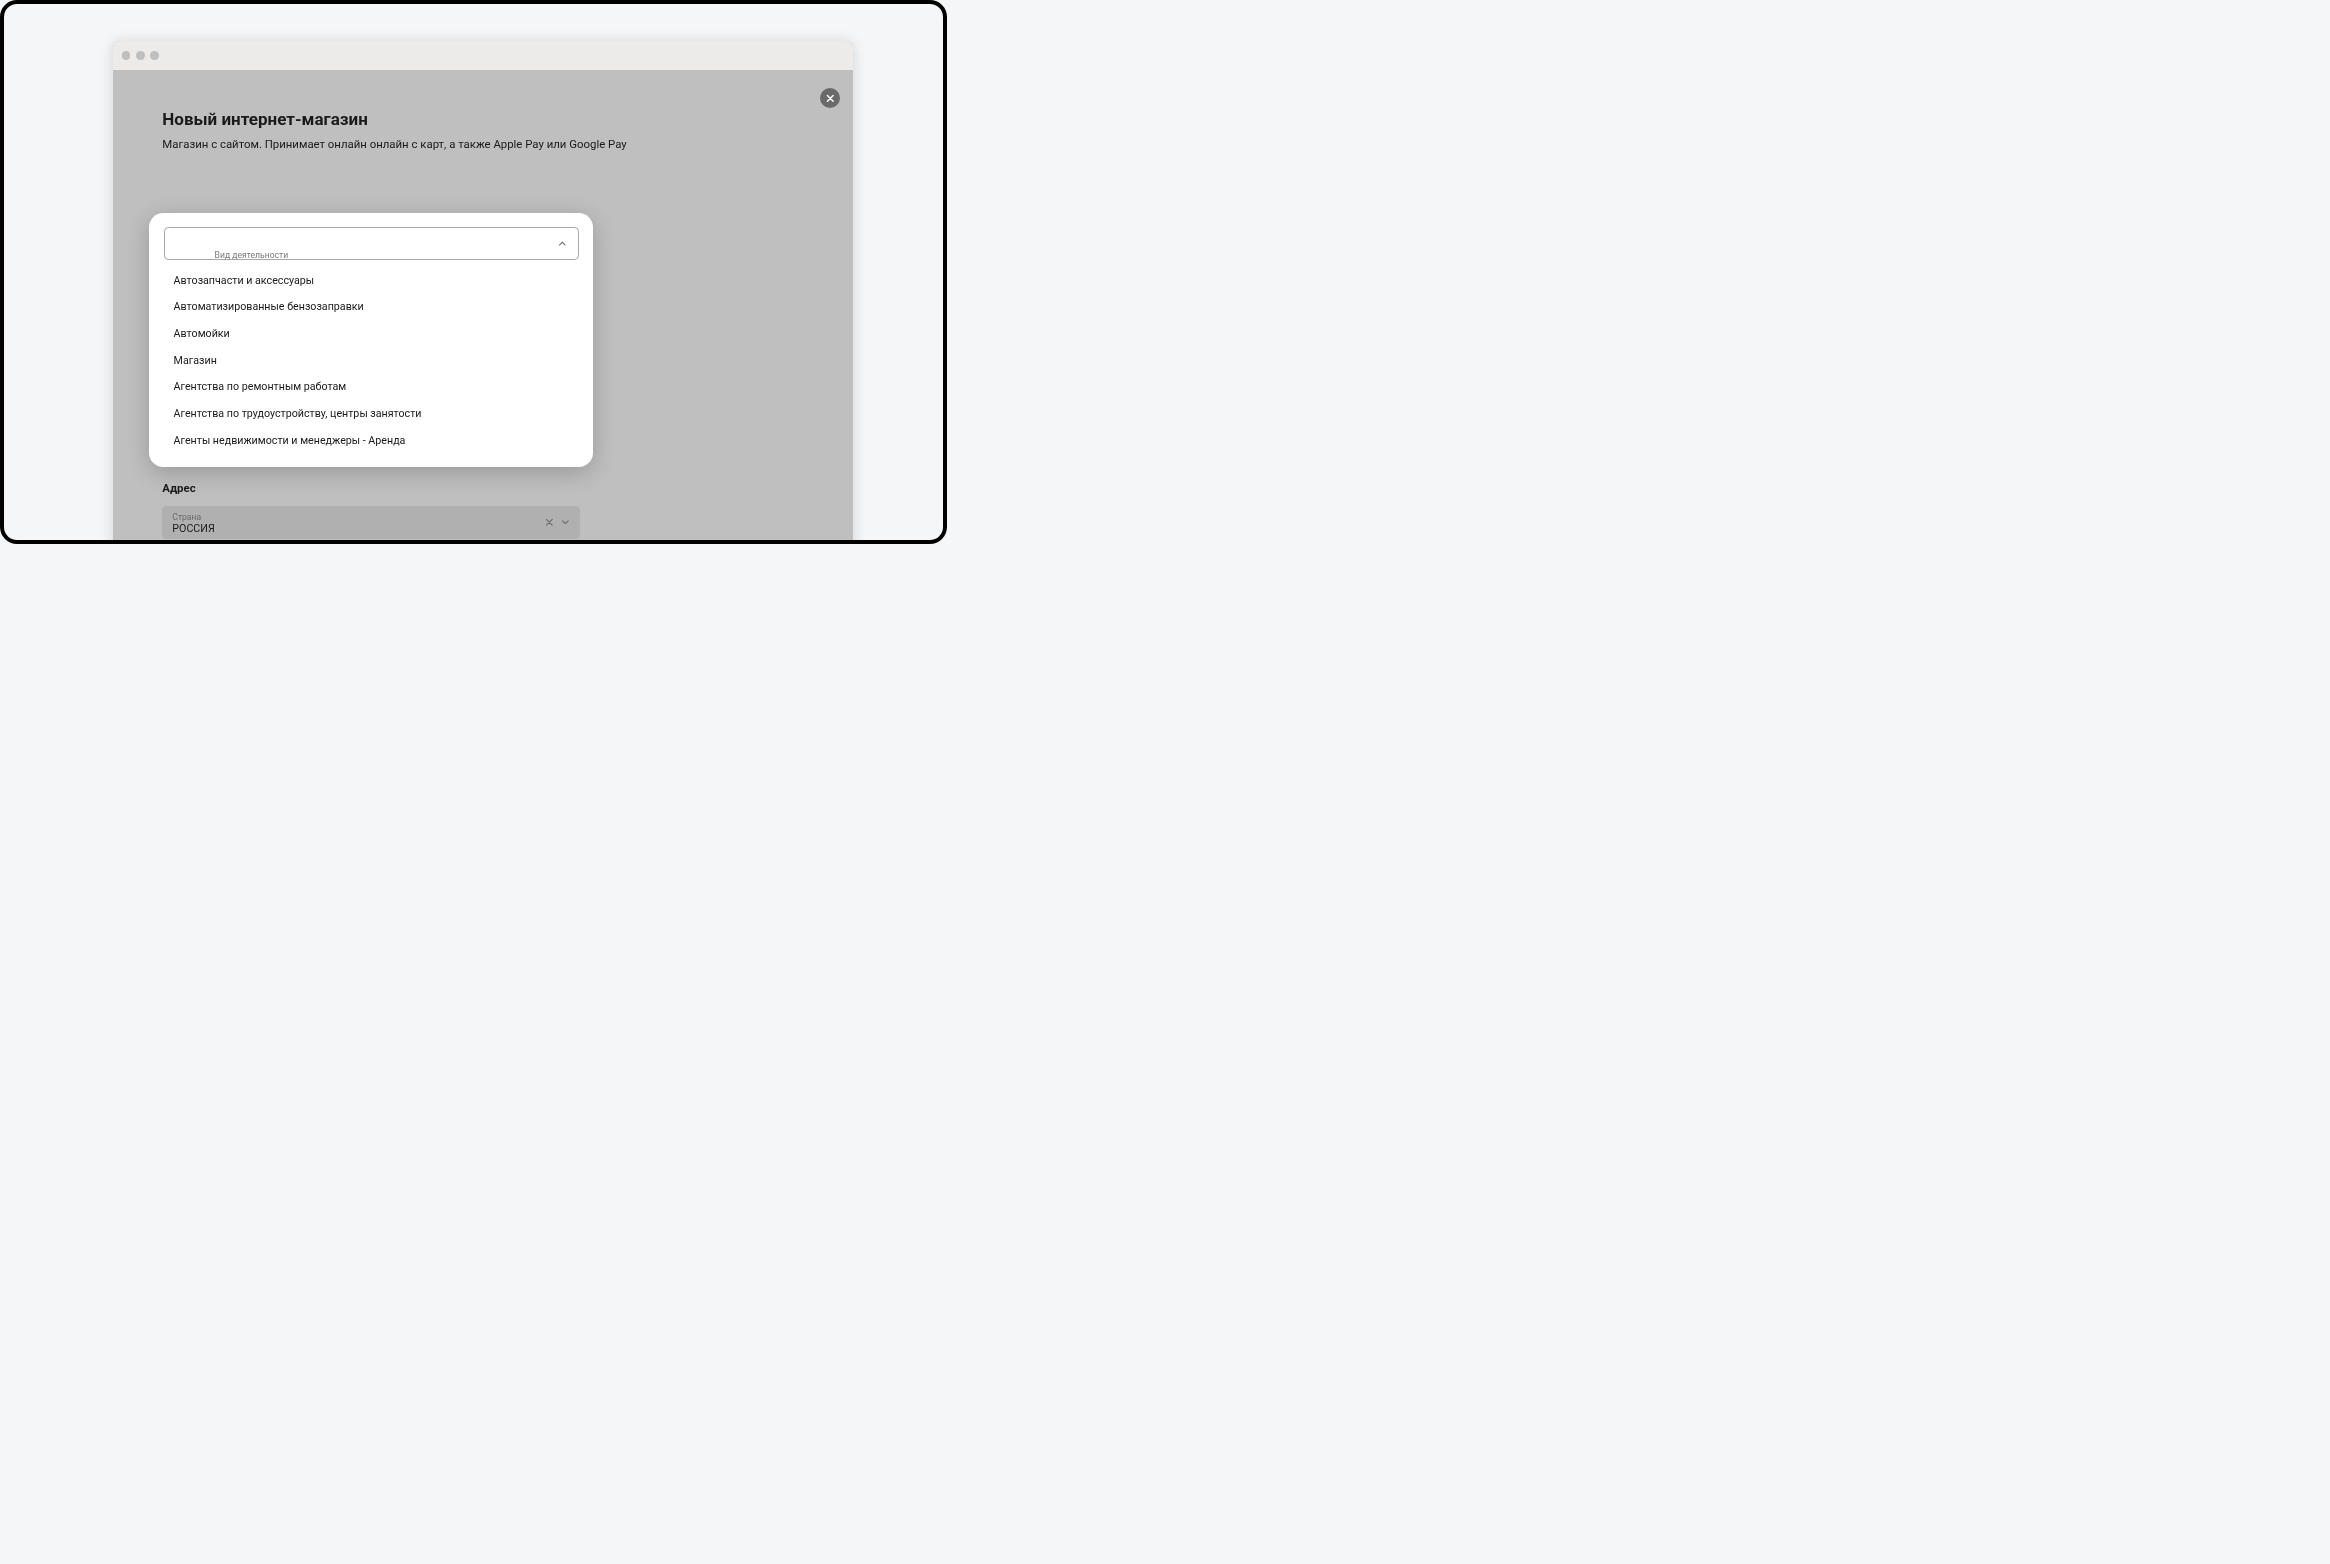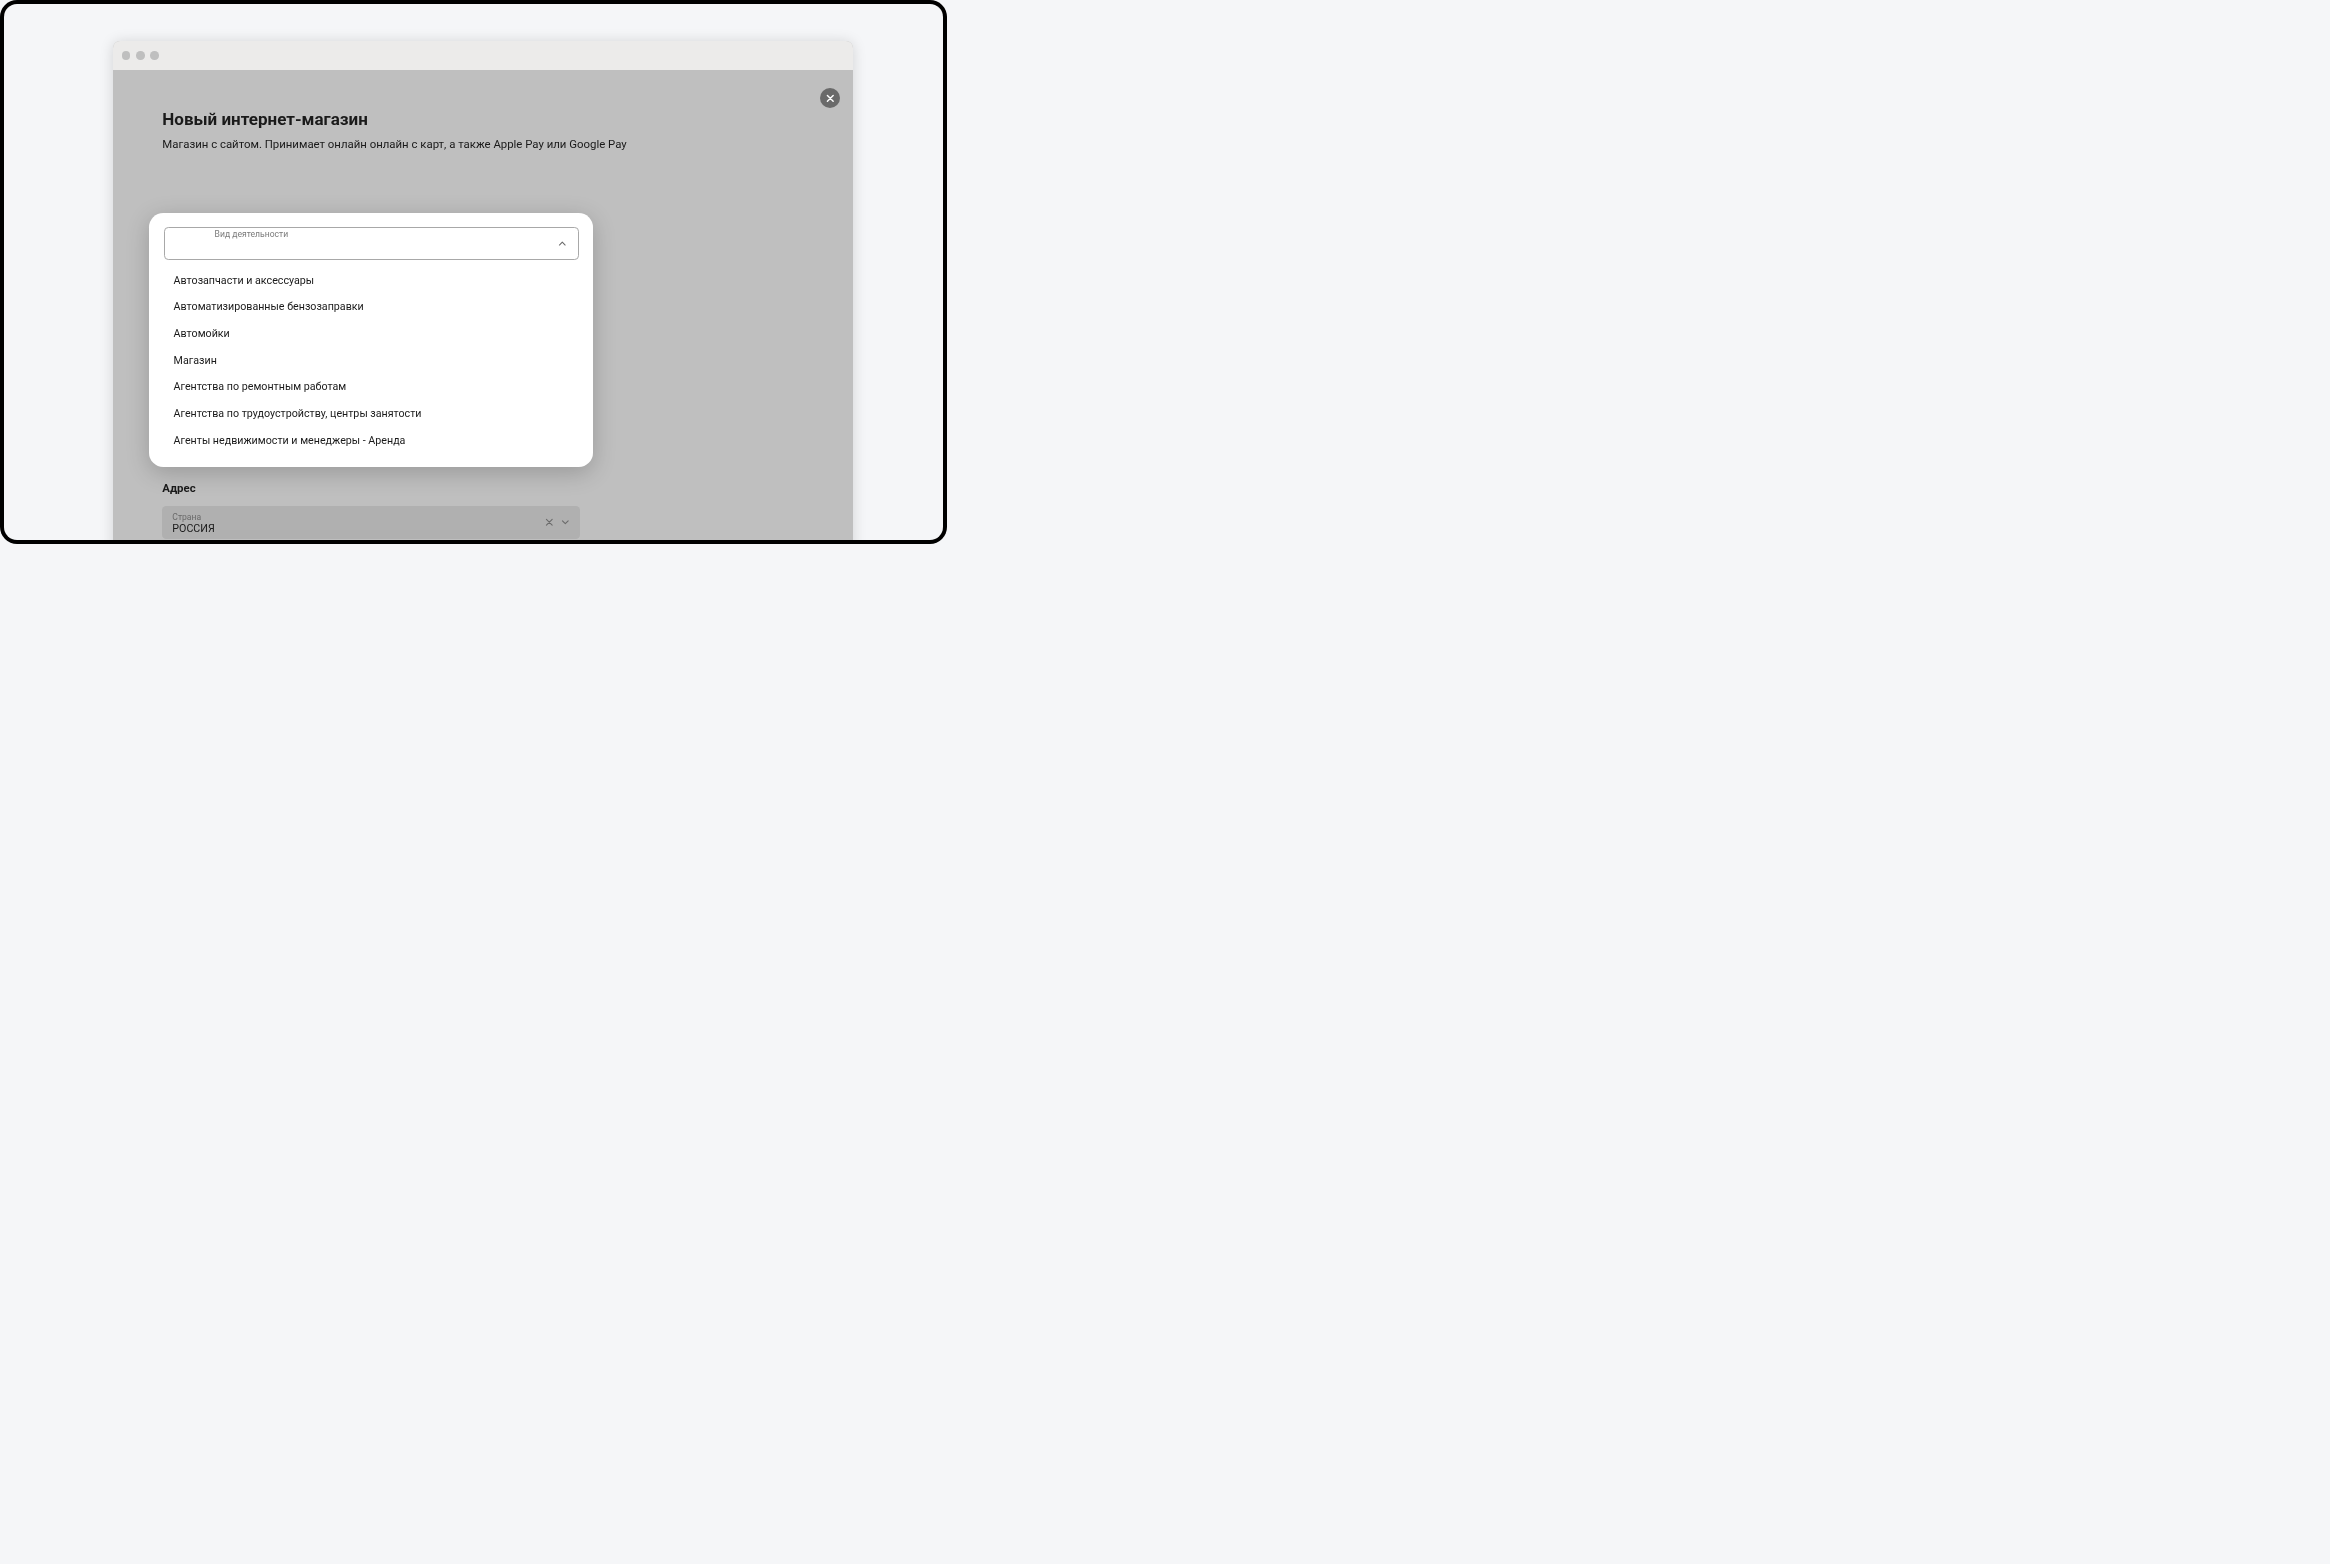"Вид деятельности" .dropdown-label { top: 1px -> 22px }
